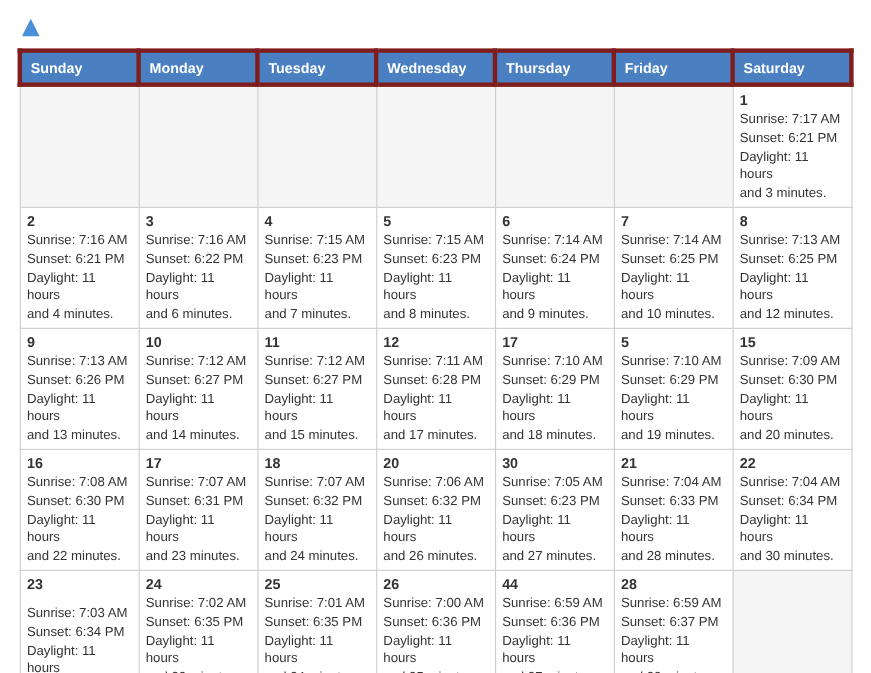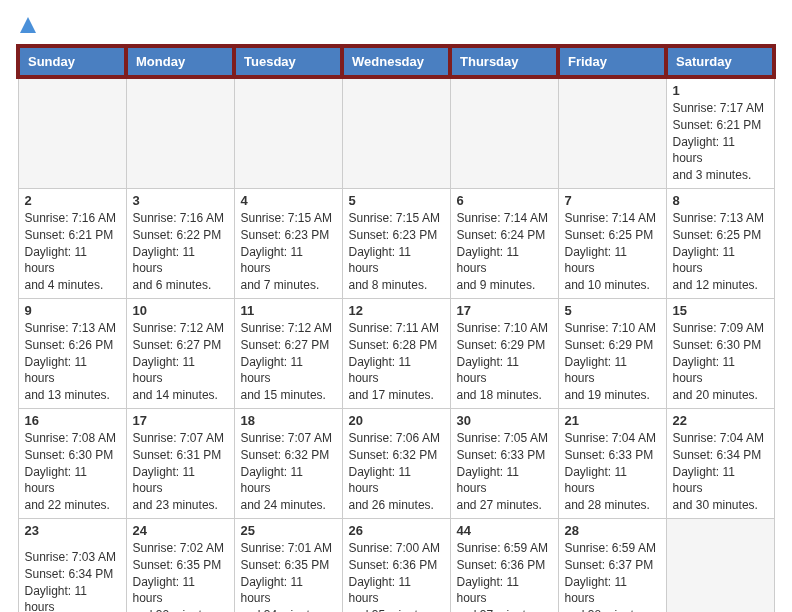"Sunrise: 7:05 AM" div.day-info { text: 6:33 -> 6:23 }
